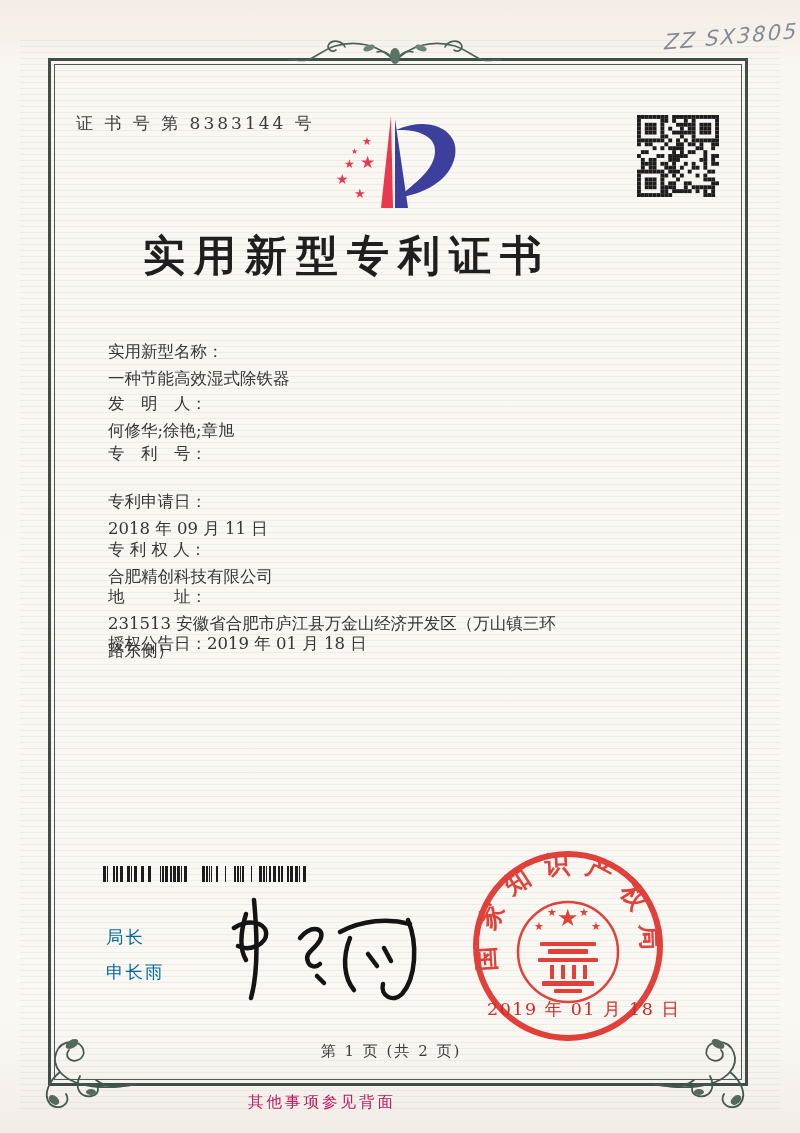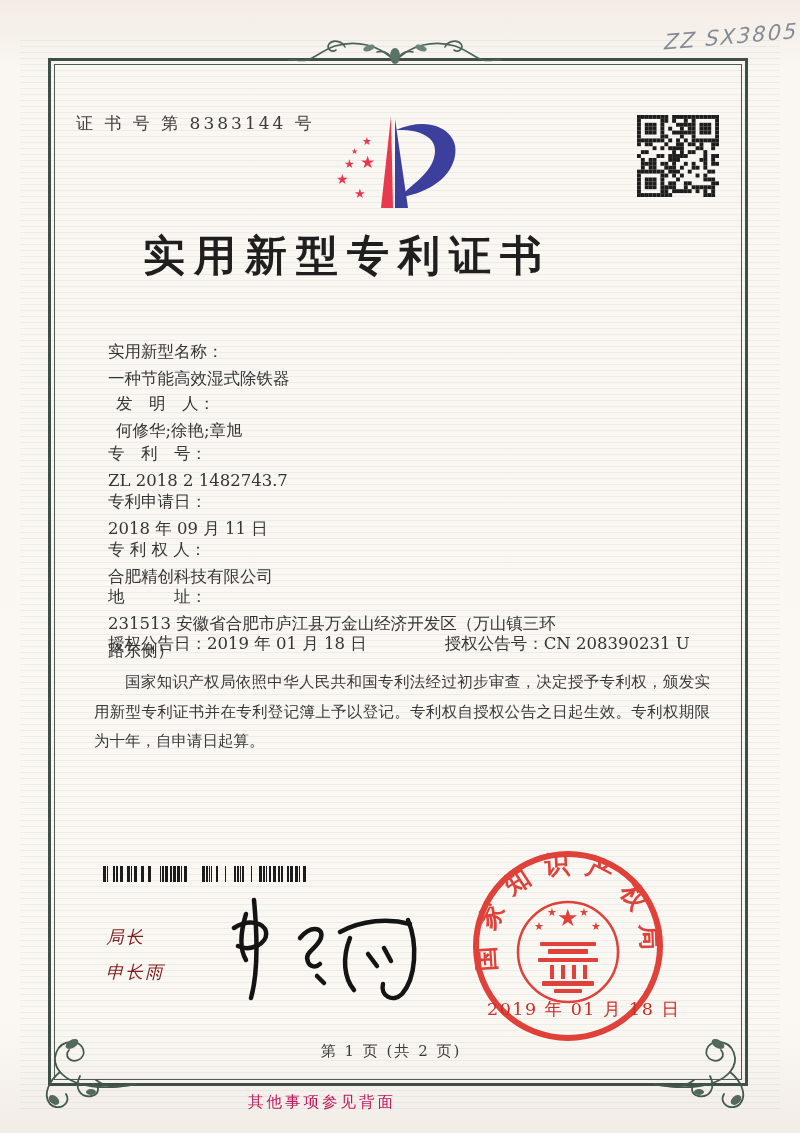"发 明 人：" div.abs { margin-left: 8px -> none }
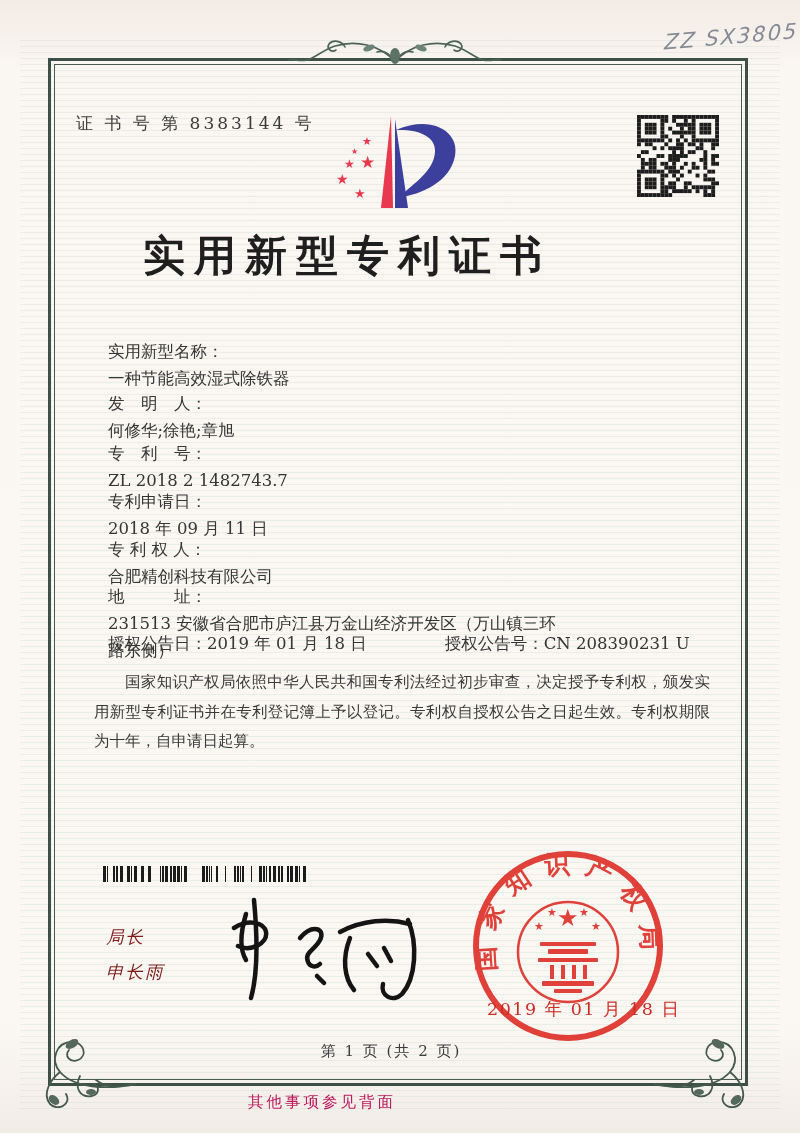"ZL 2018 2 1482743.7" span.val { html: <span>ZL 2018 2 1482743.7</span> -> none }
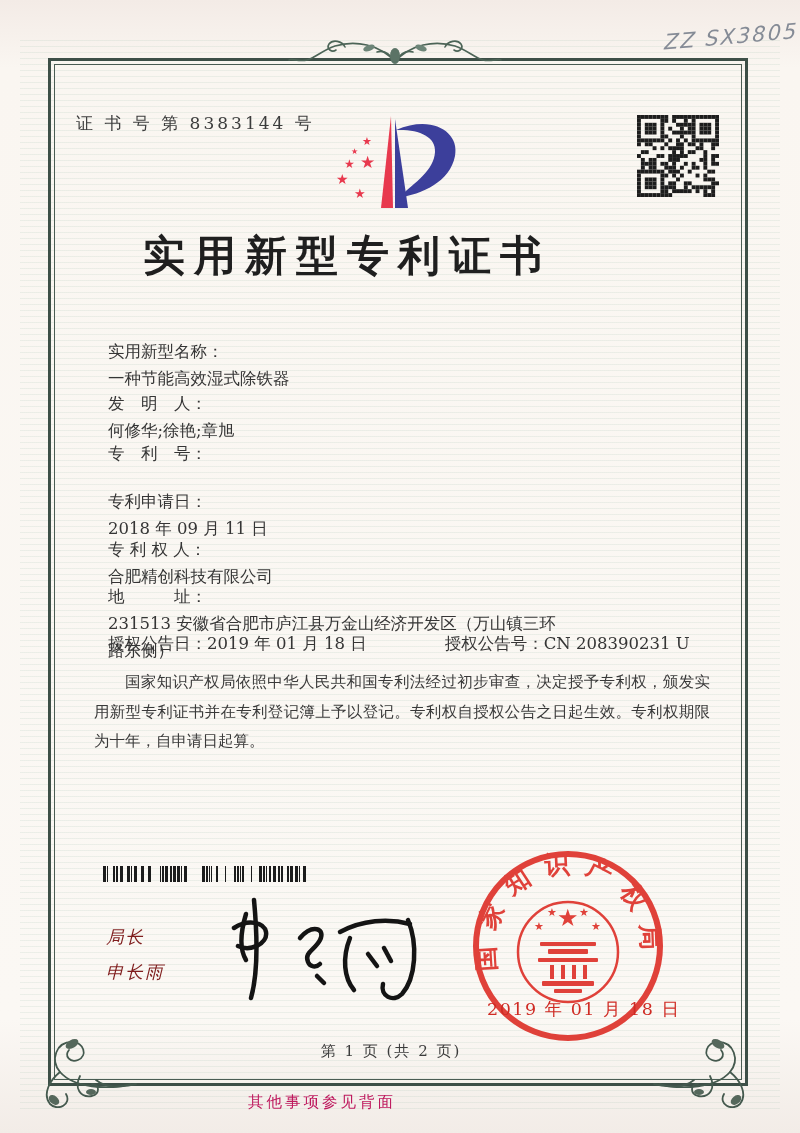"授权公告号：CN 208390231 U" span.pair2 { html: <span> <span>授权公告号：</span><span>CN 208390231 U</span> </span> -> none }
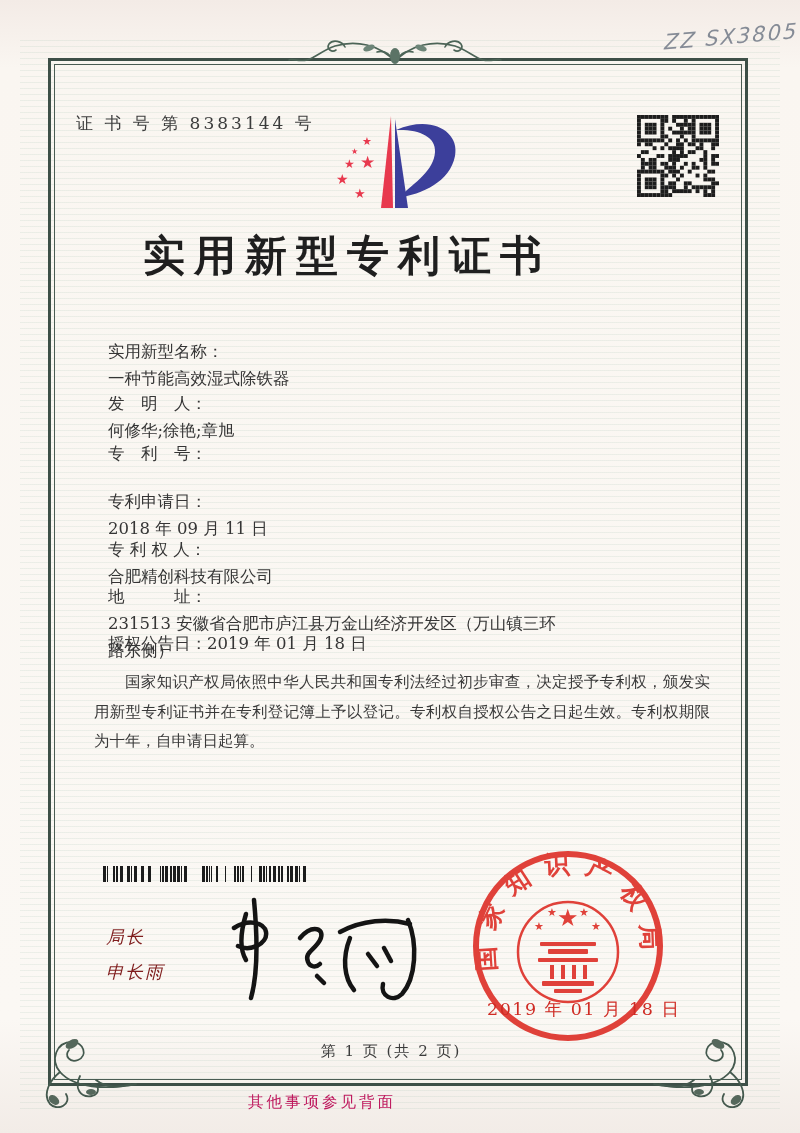"国家知识产权局依照中华人民共和国专利法经过初步审查，决定授予专利权，颁发实用新型" p { html: <p>国家知识产权局依照中华人民共和国专利法经过初步审查，决定授予专利权，颁发实用新型专利证书并在专利登记簿上予以登记。专利权自授权公告之日起生效。专利权期限为十年，自申请日起算。</p> -> none }
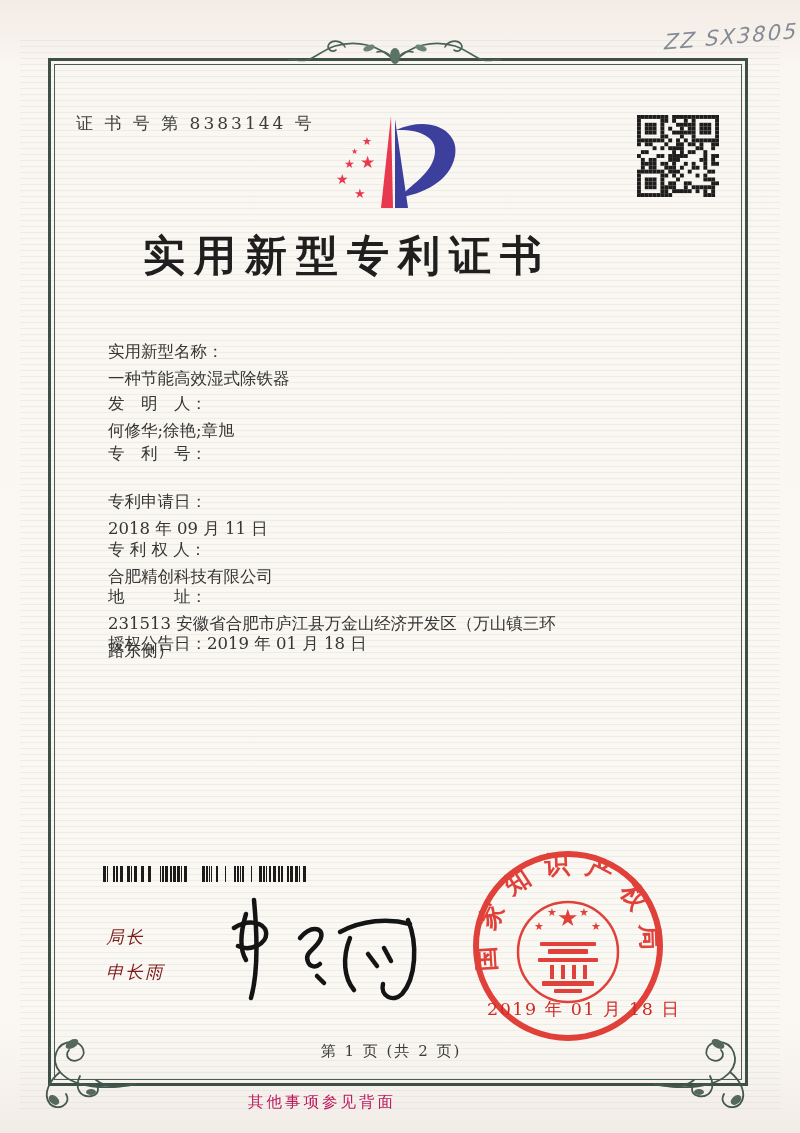"局长" .signer { color: #7f1d1d -> #0369a1; font-style: italic -> none }
